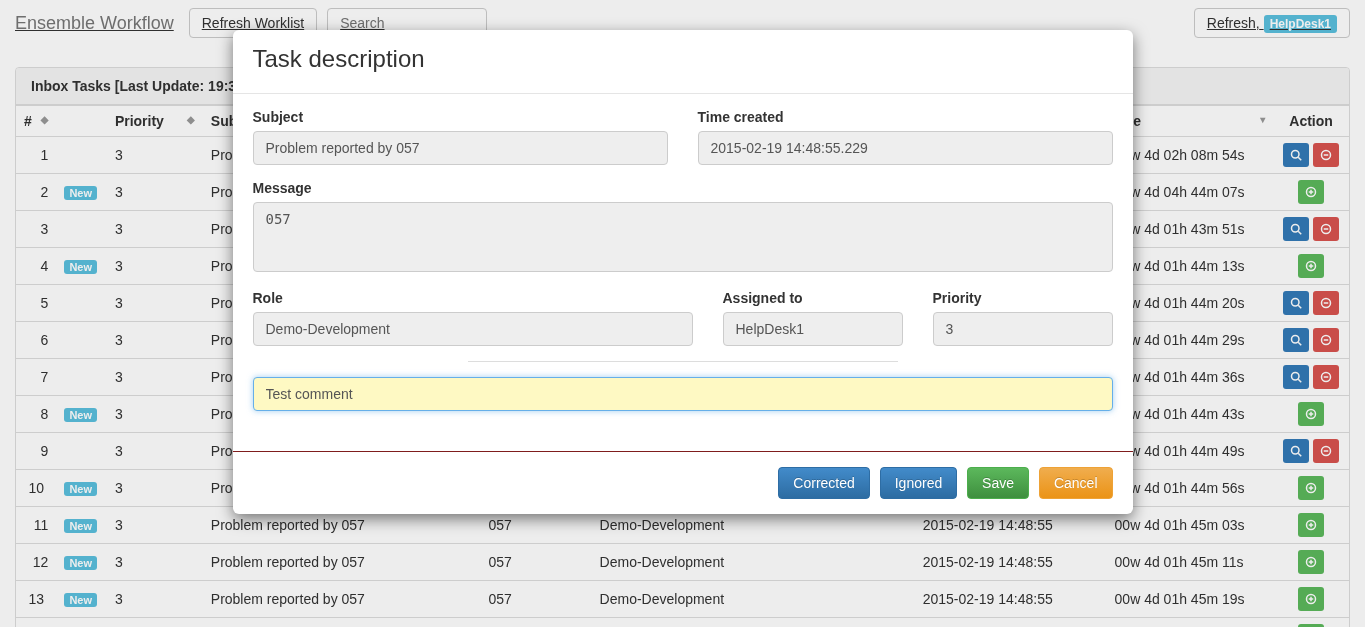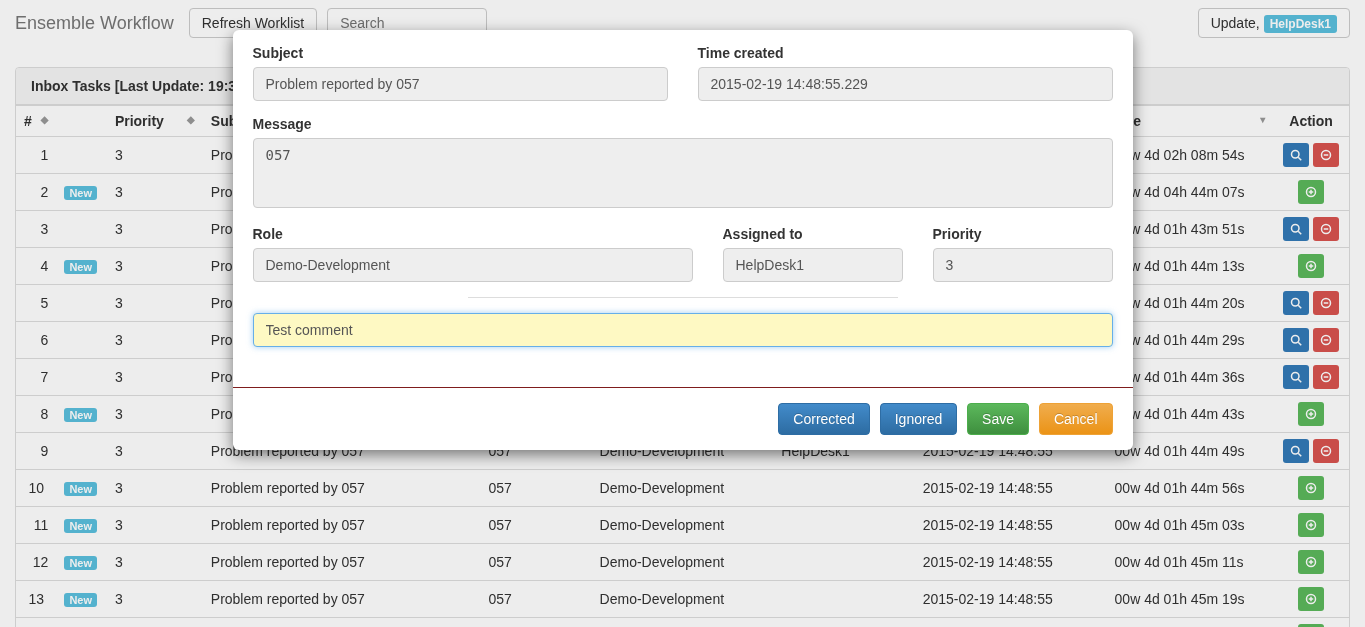"Ensemble Workflow" .navbar { text-decoration: none -> underline }
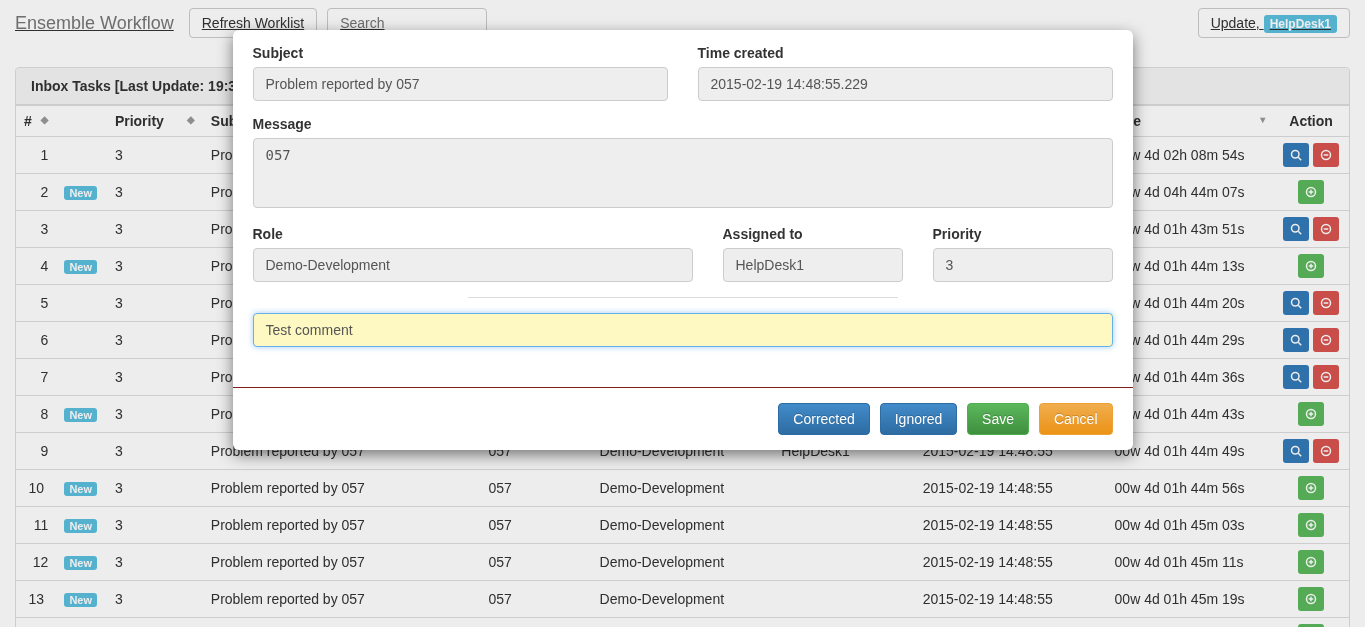"Update," span { text: Update -> Refresh }
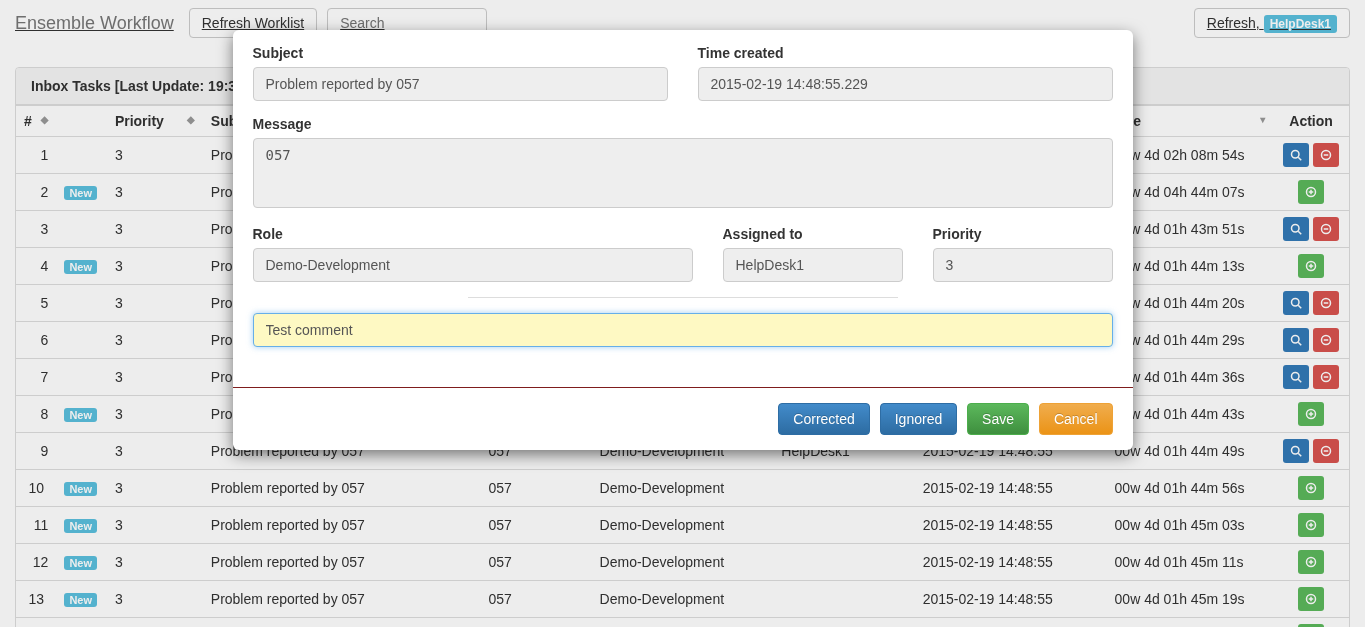"Task description" div.modal-header { html: none -> <div> <div>Task description</div> </div> }
